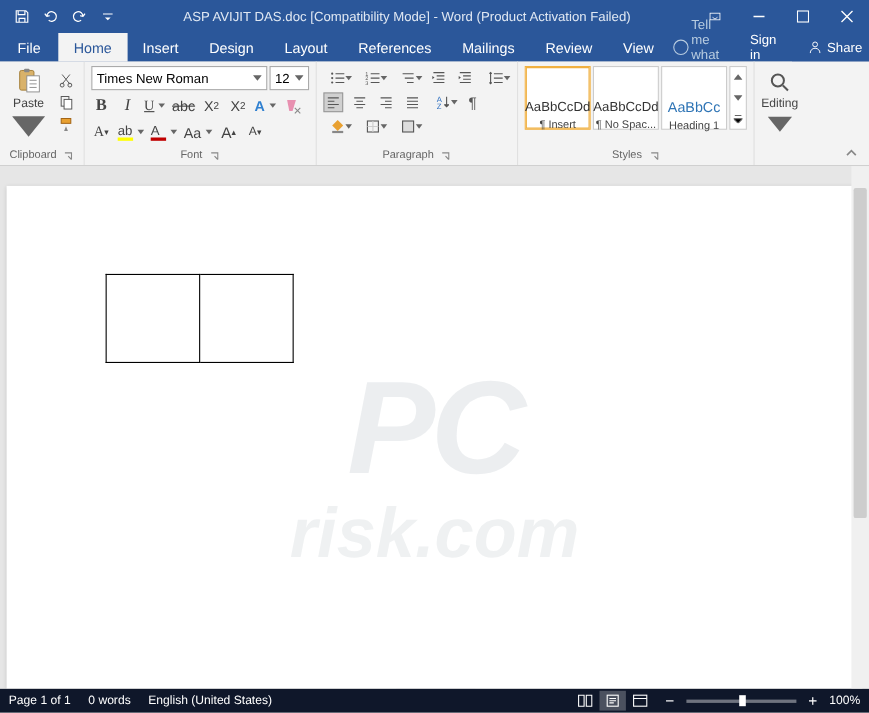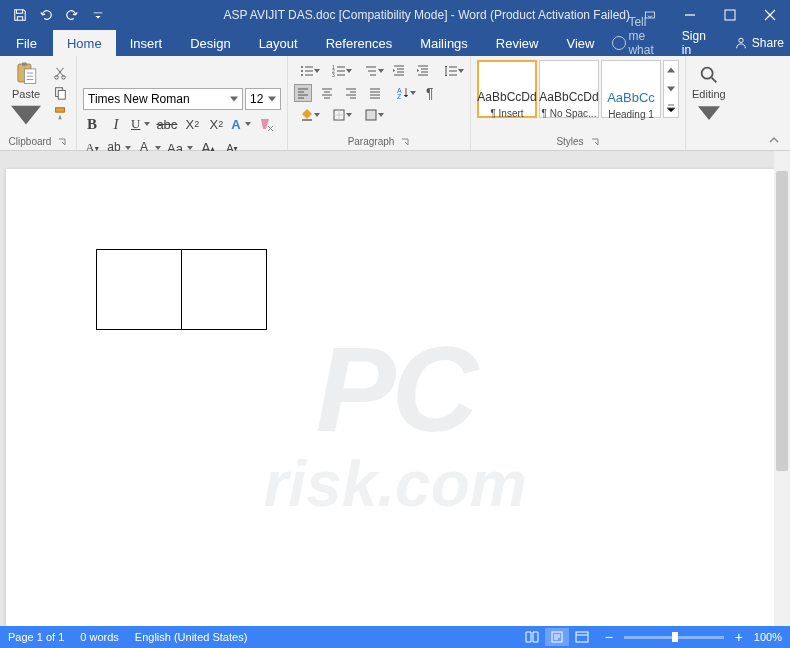"ASP AVIJIT DAS.doc [Compatibility Mode]" .titlebar-title { text-align: right -> center }
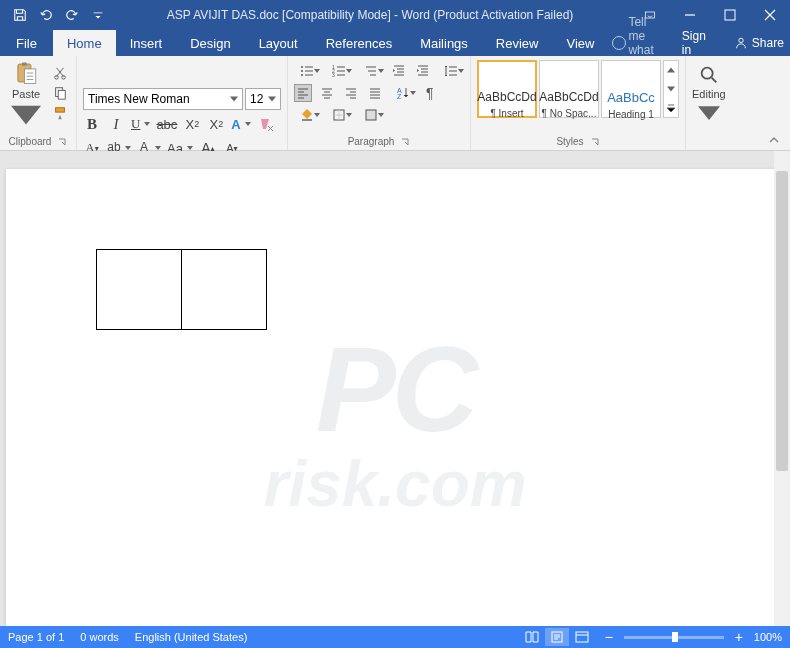"Times New Roman" .font-content { margin-top: 28px -> none }
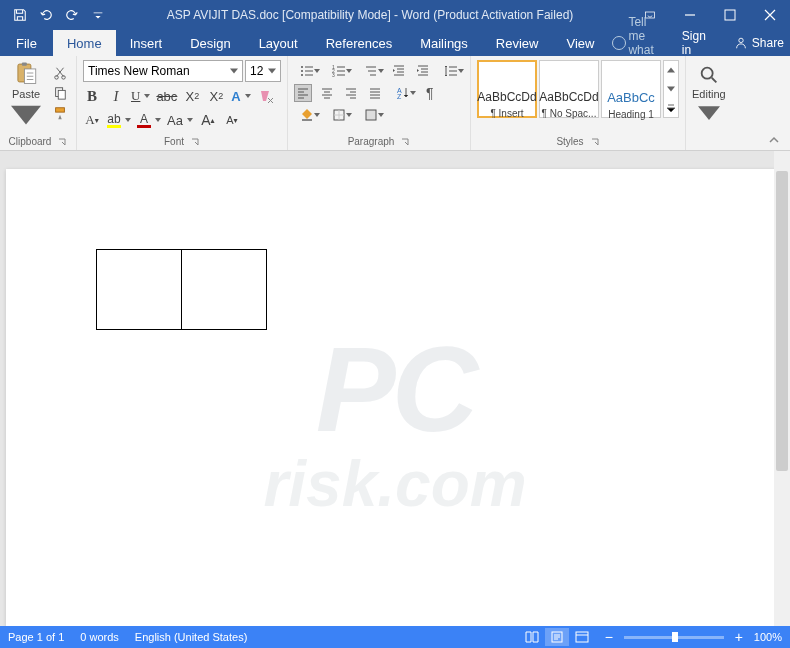"ab" .color-underline { text-align: center -> none }
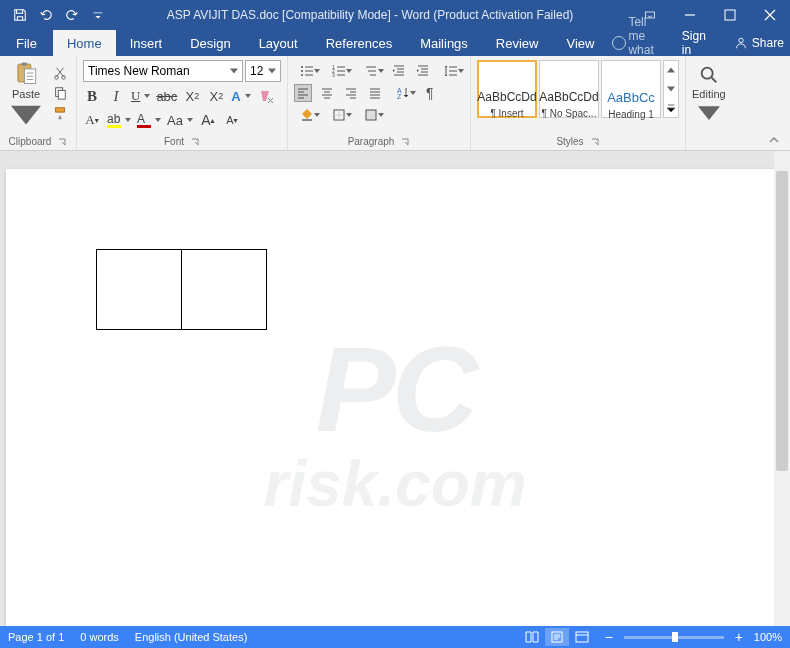"Page 1 of 1" .statusbar { background: #3b82f6 -> #0f172a }
